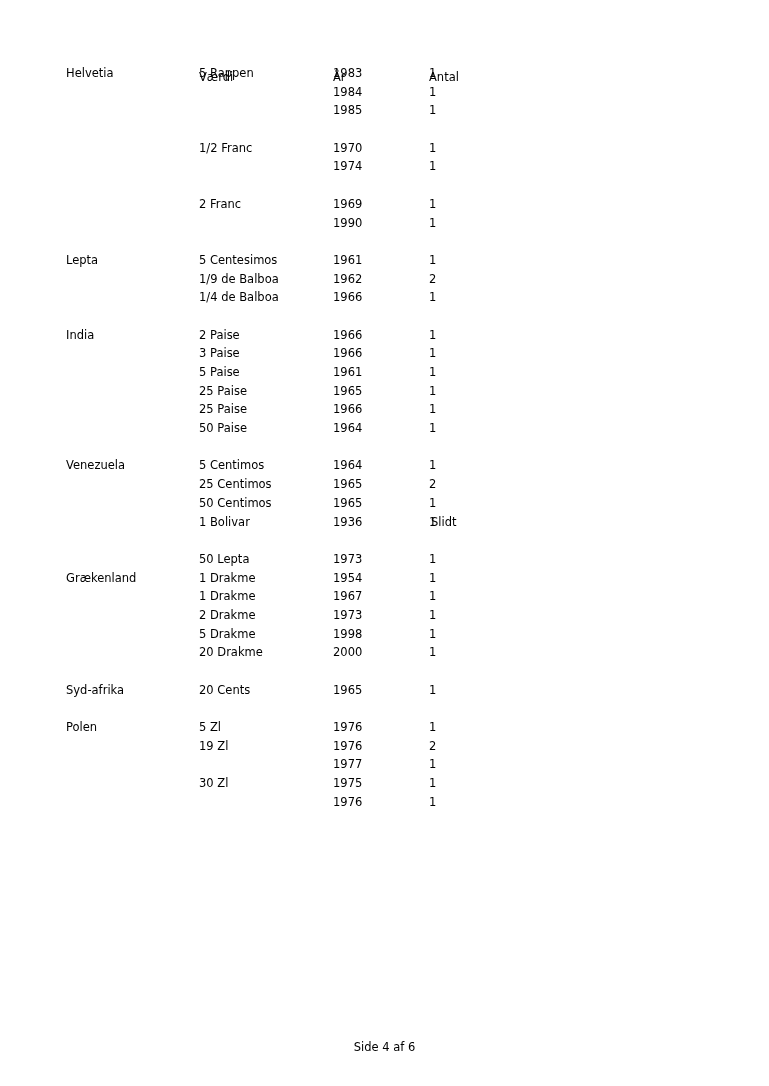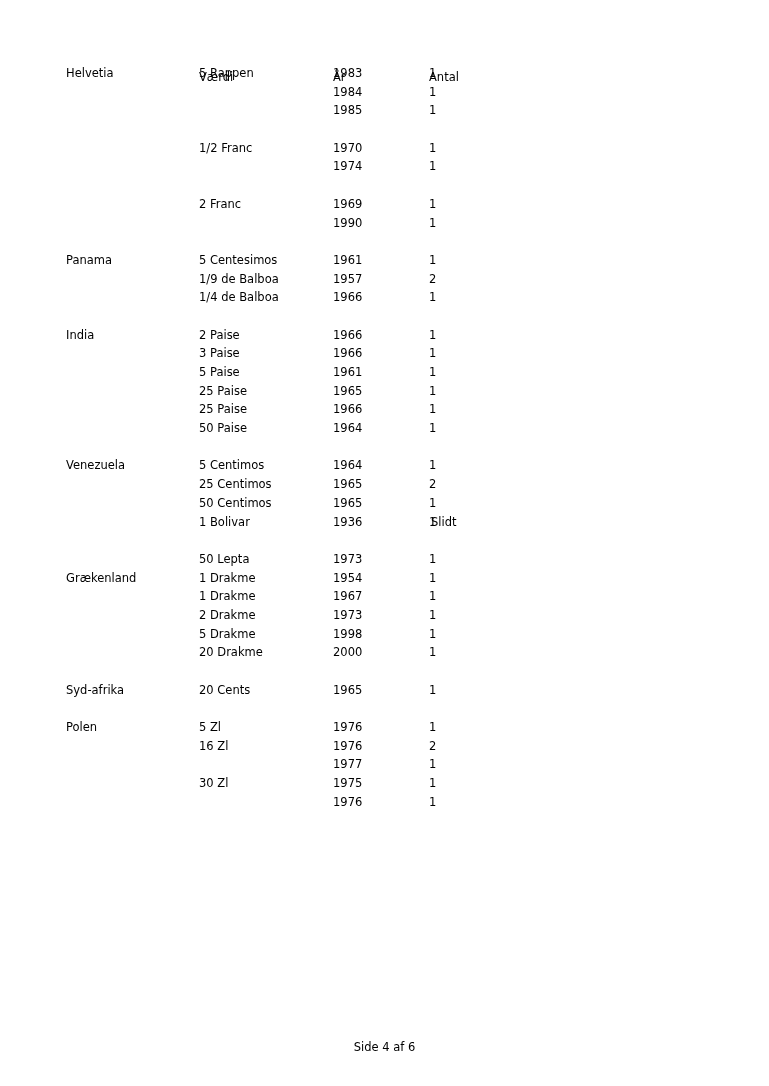"Panama" span.cell { text: Panama -> Lepta }
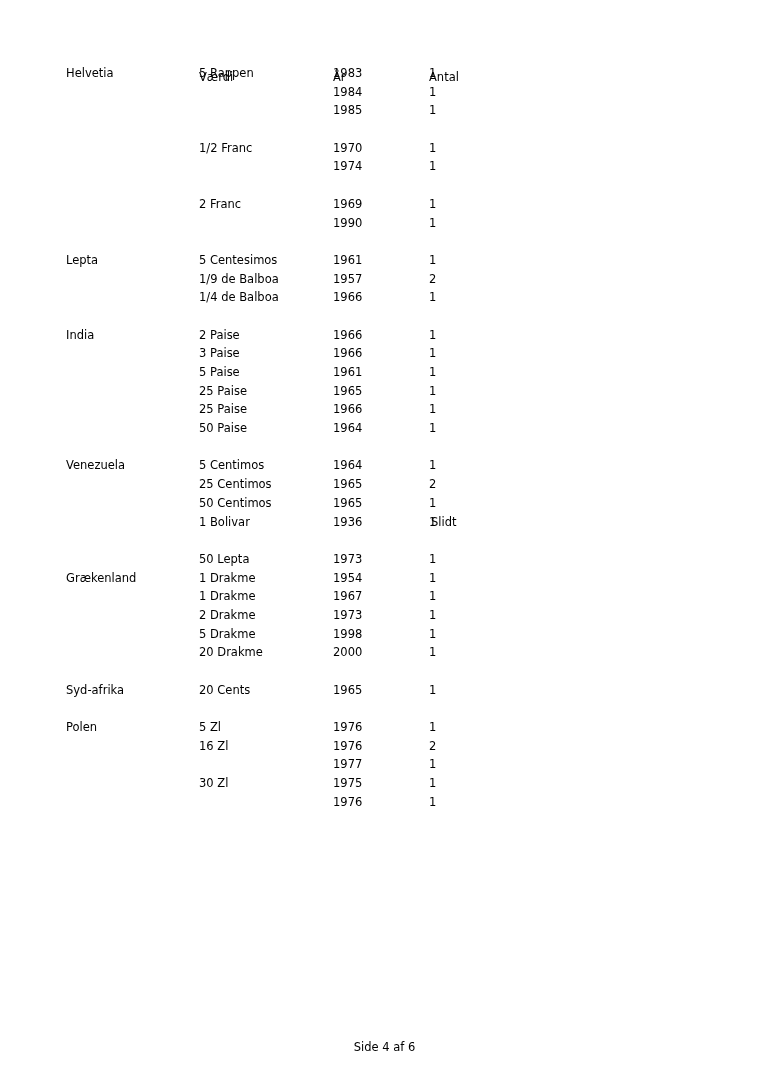"1957" span.cell { text: 1957 -> 1962 }
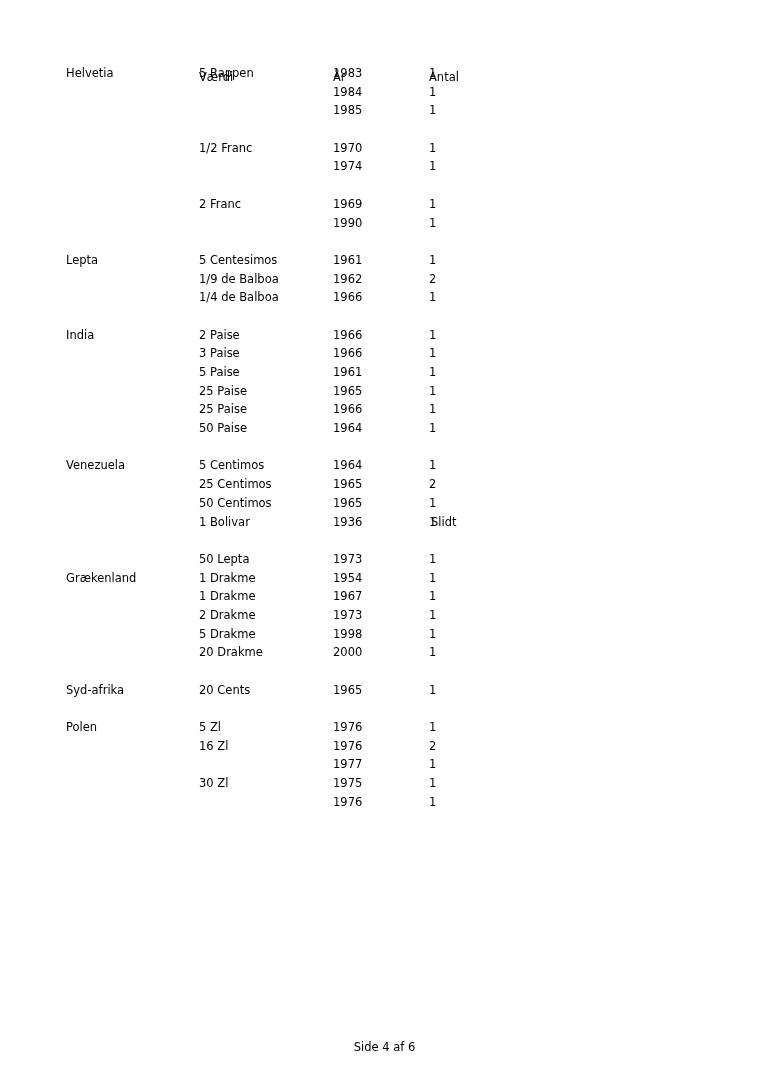"16 Zl" span.cell { text: 16 -> 19 }
